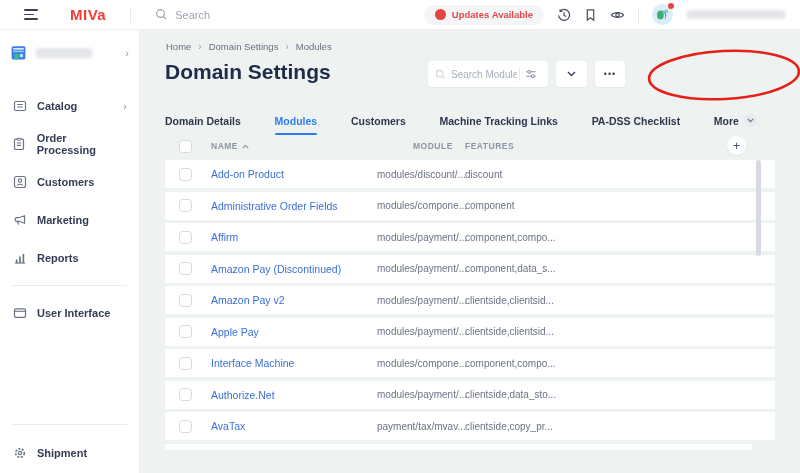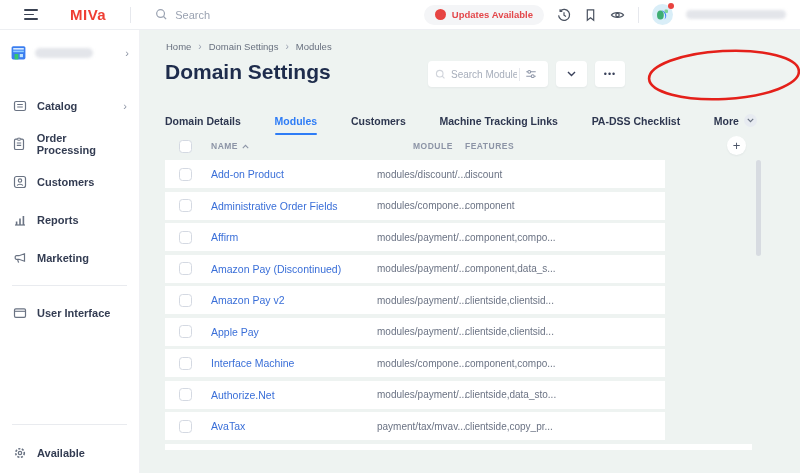"Add-on Product" .rows { width: 500px -> 610px }
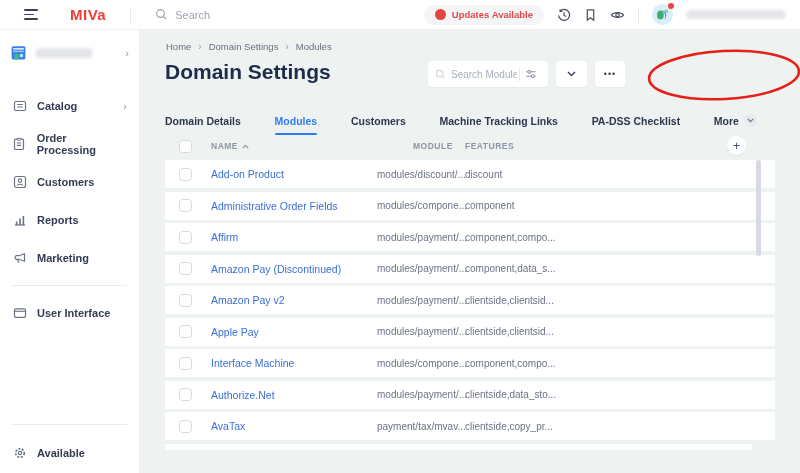"Reports" div.nav-item { order: before "Marketing" -> after "Marketing" }
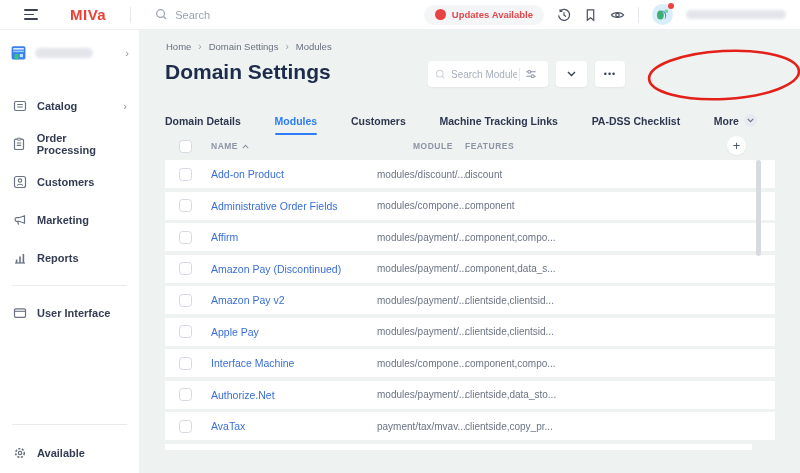"Available" span.lbl { text: Available -> Shipment }
